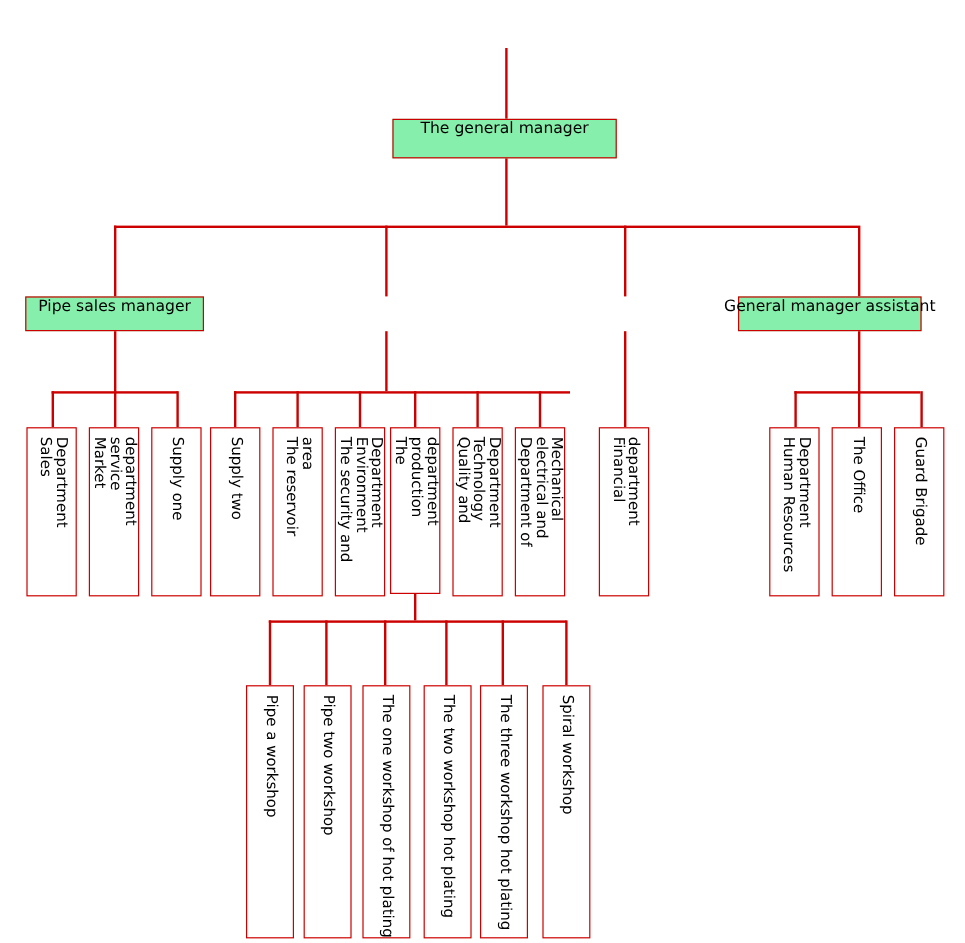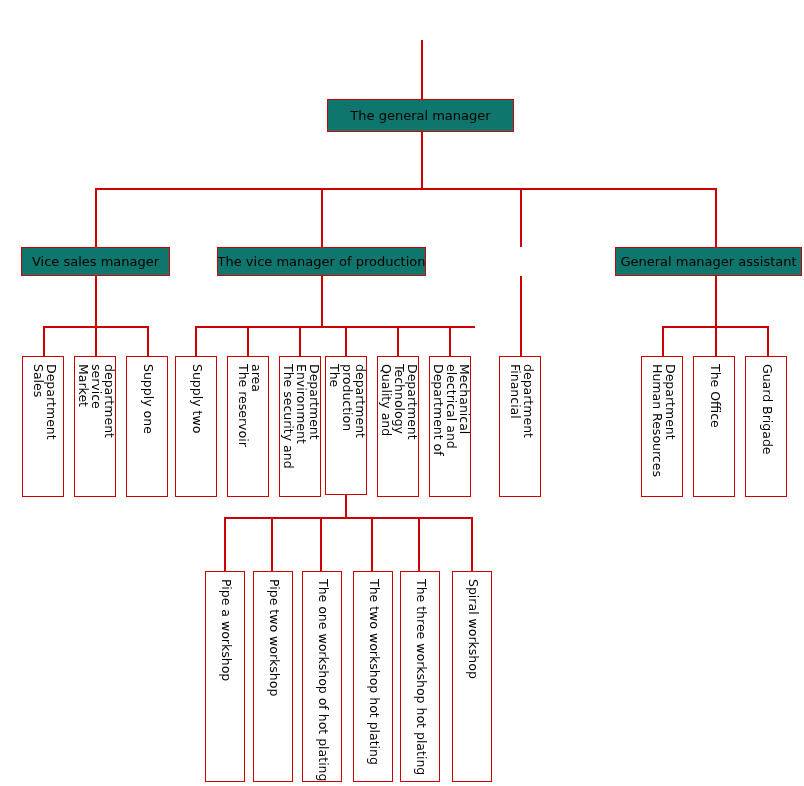"The general manager" .hbox { align-items: center -> flex-start; background: #0f766e -> #86efac }
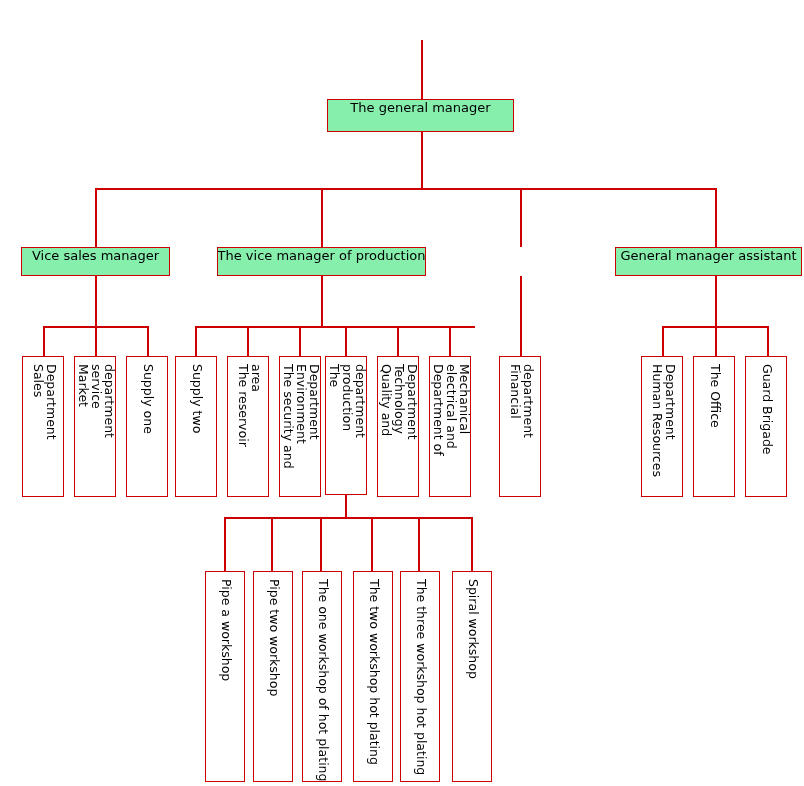"Vice sales manager" span { text: Vice -> Pipe }
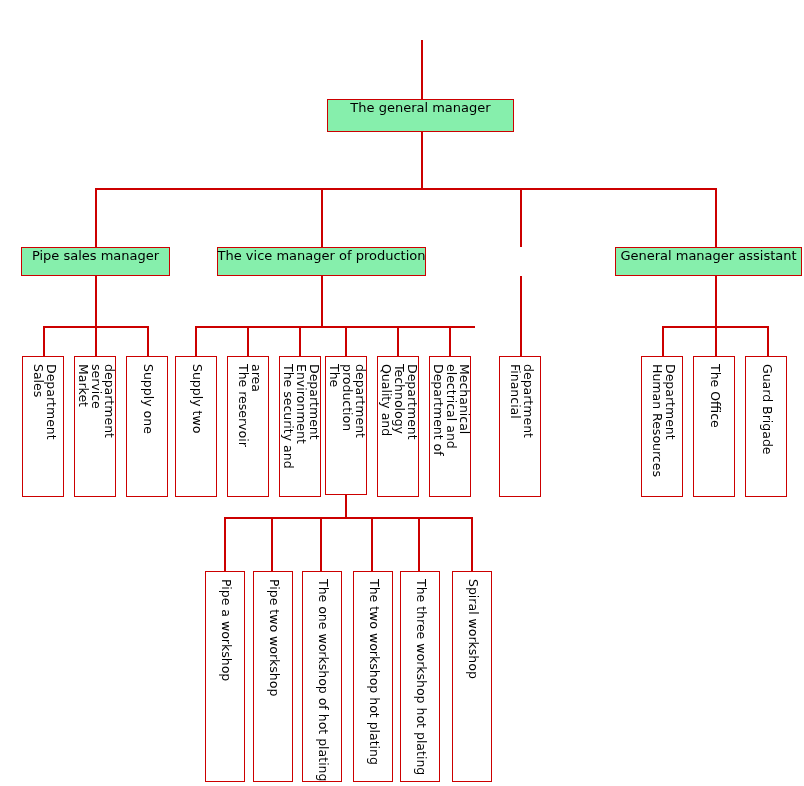"The vice manager of production" div.hbox { html: <div> <span>The vice manager of production</span> </div> -> none }
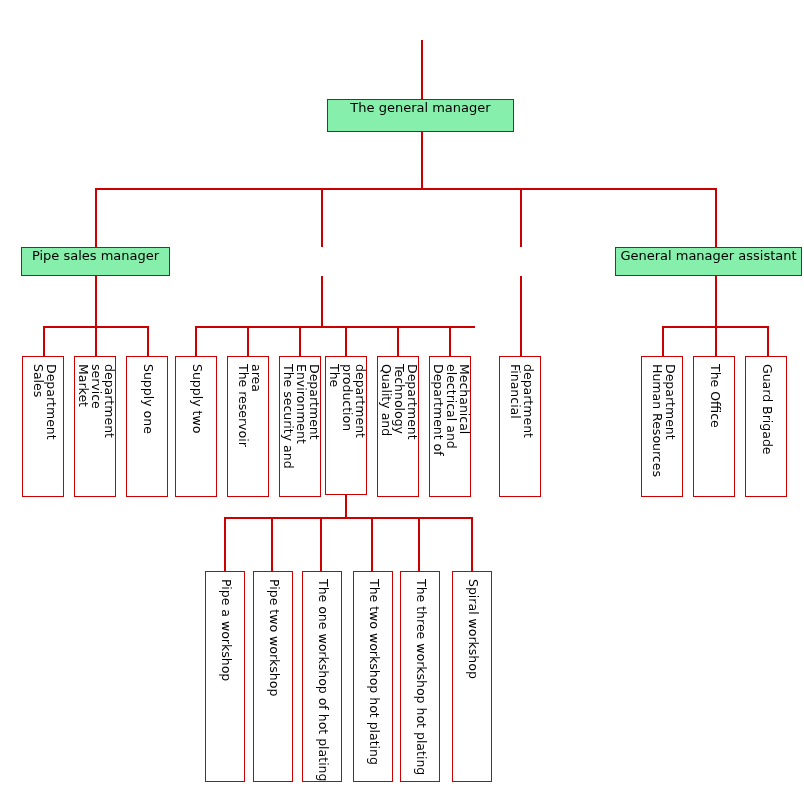"General manager assistant" div.hbox { width: 187px -> 153px }
